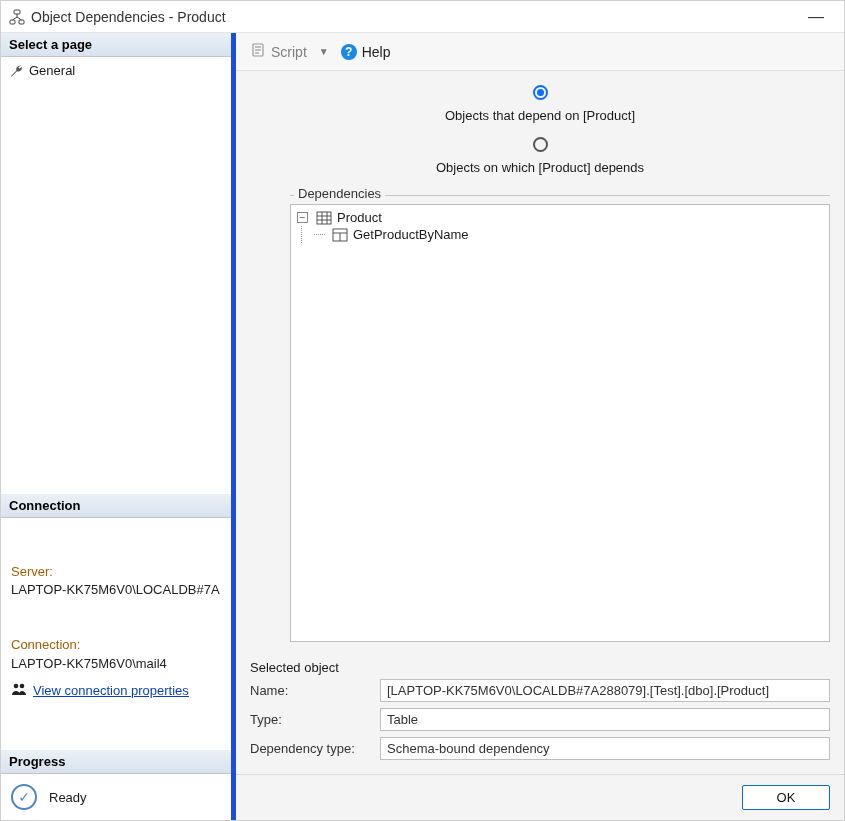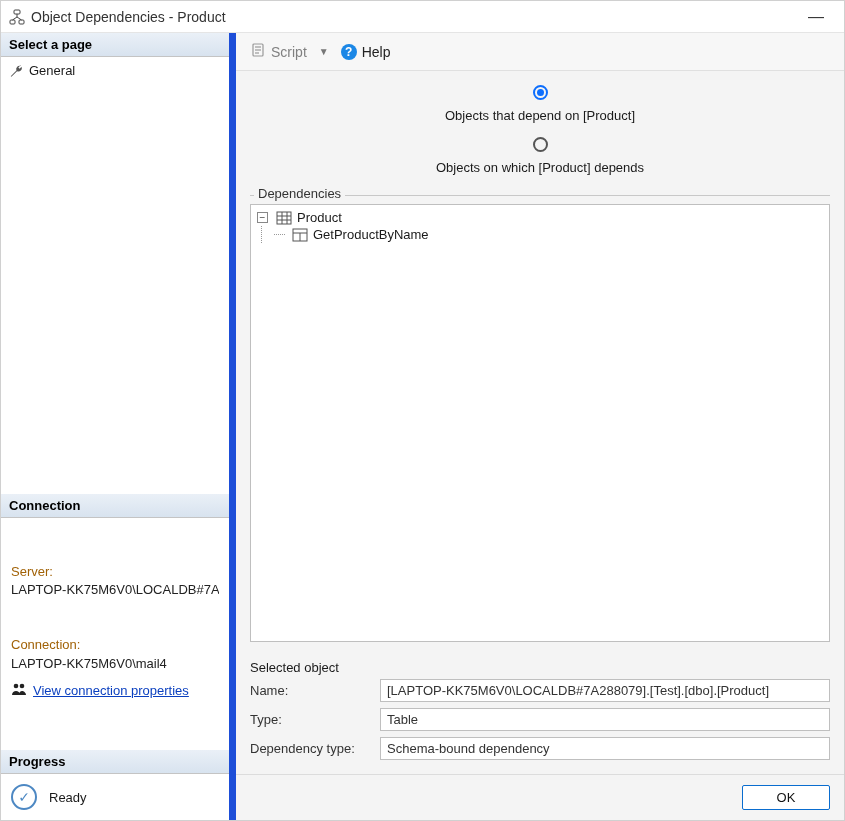"Select a page" .left-pane { border-right: 7px solid #1d4ed8 -> 5px solid #1d4ed8 }
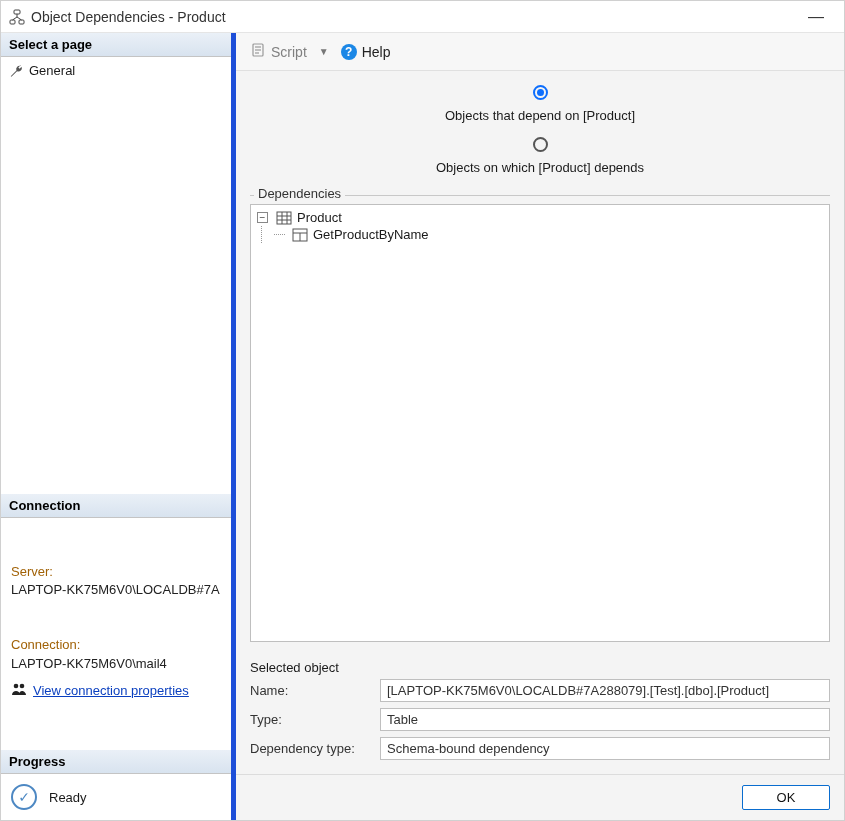"Dependencies" .fieldset { margin-left: none -> 40px }
